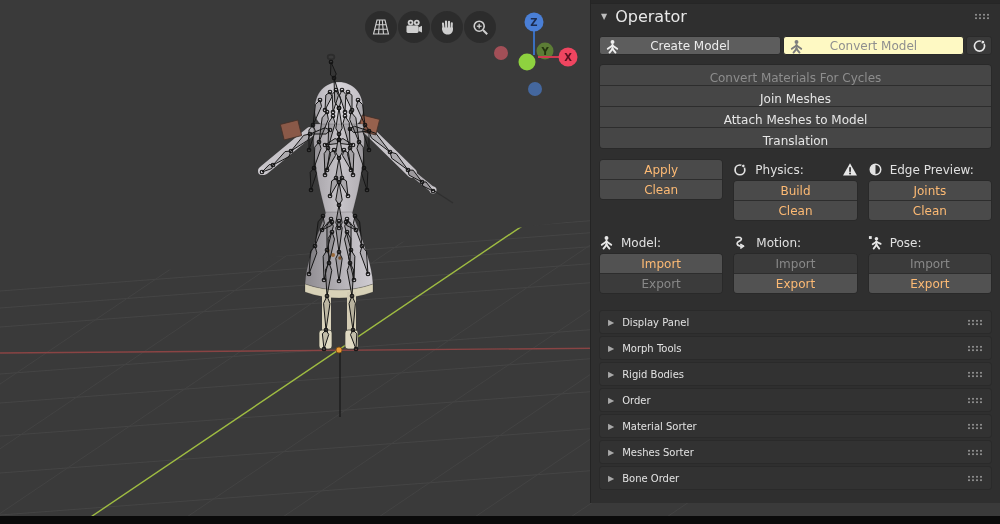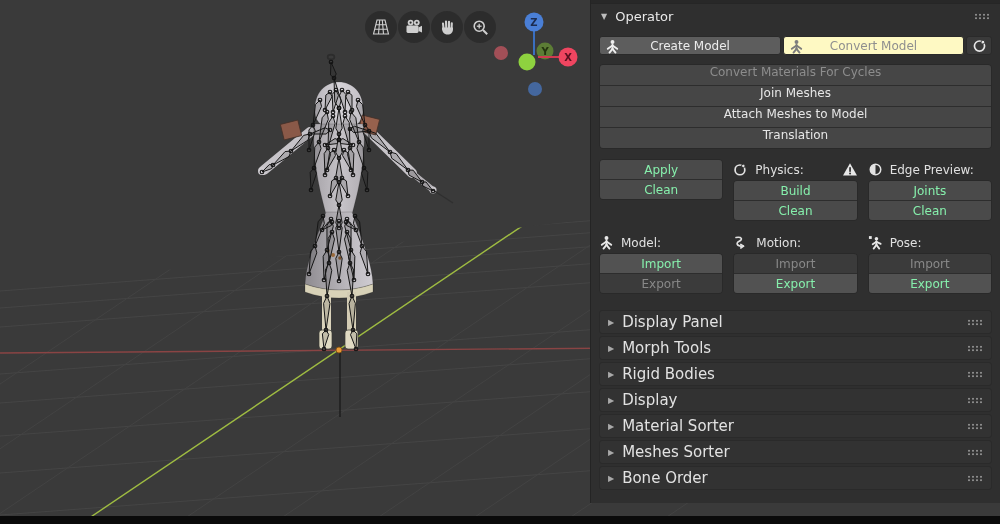"Operator" .hdr-title { font-size: 13px -> 16px }
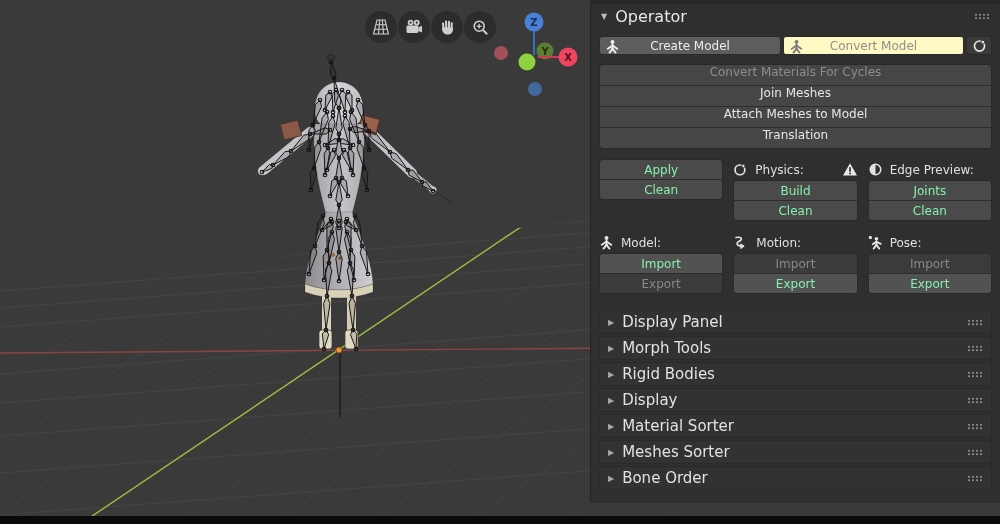"Convert Materials For Cycles" .vstack .item { align-items: flex-start -> flex-end }
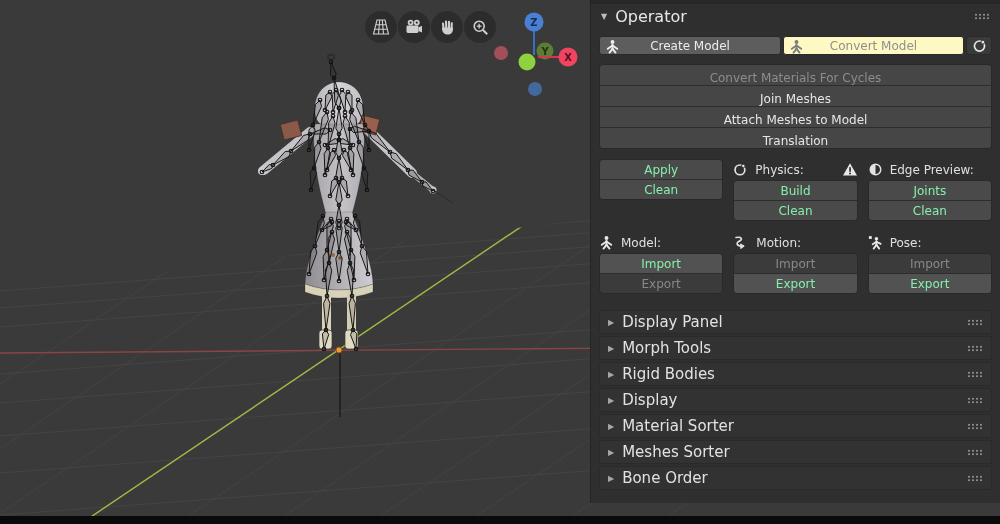"Apply" .pair .item { color: #86efac -> #fdba74 }
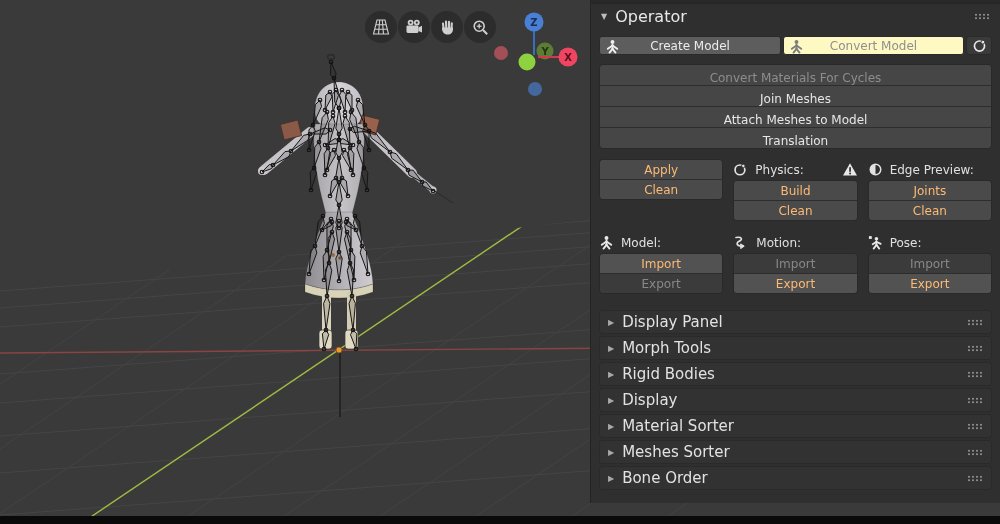"Display Panel" .cpanel-label { font-size: 15px -> 10px }
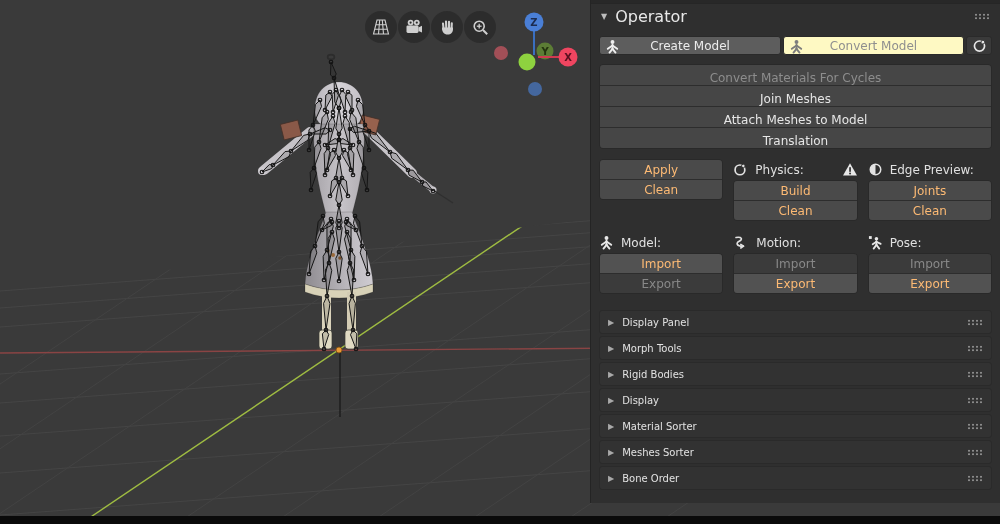"Display" span.cpanel-label { text: Display -> Order }
